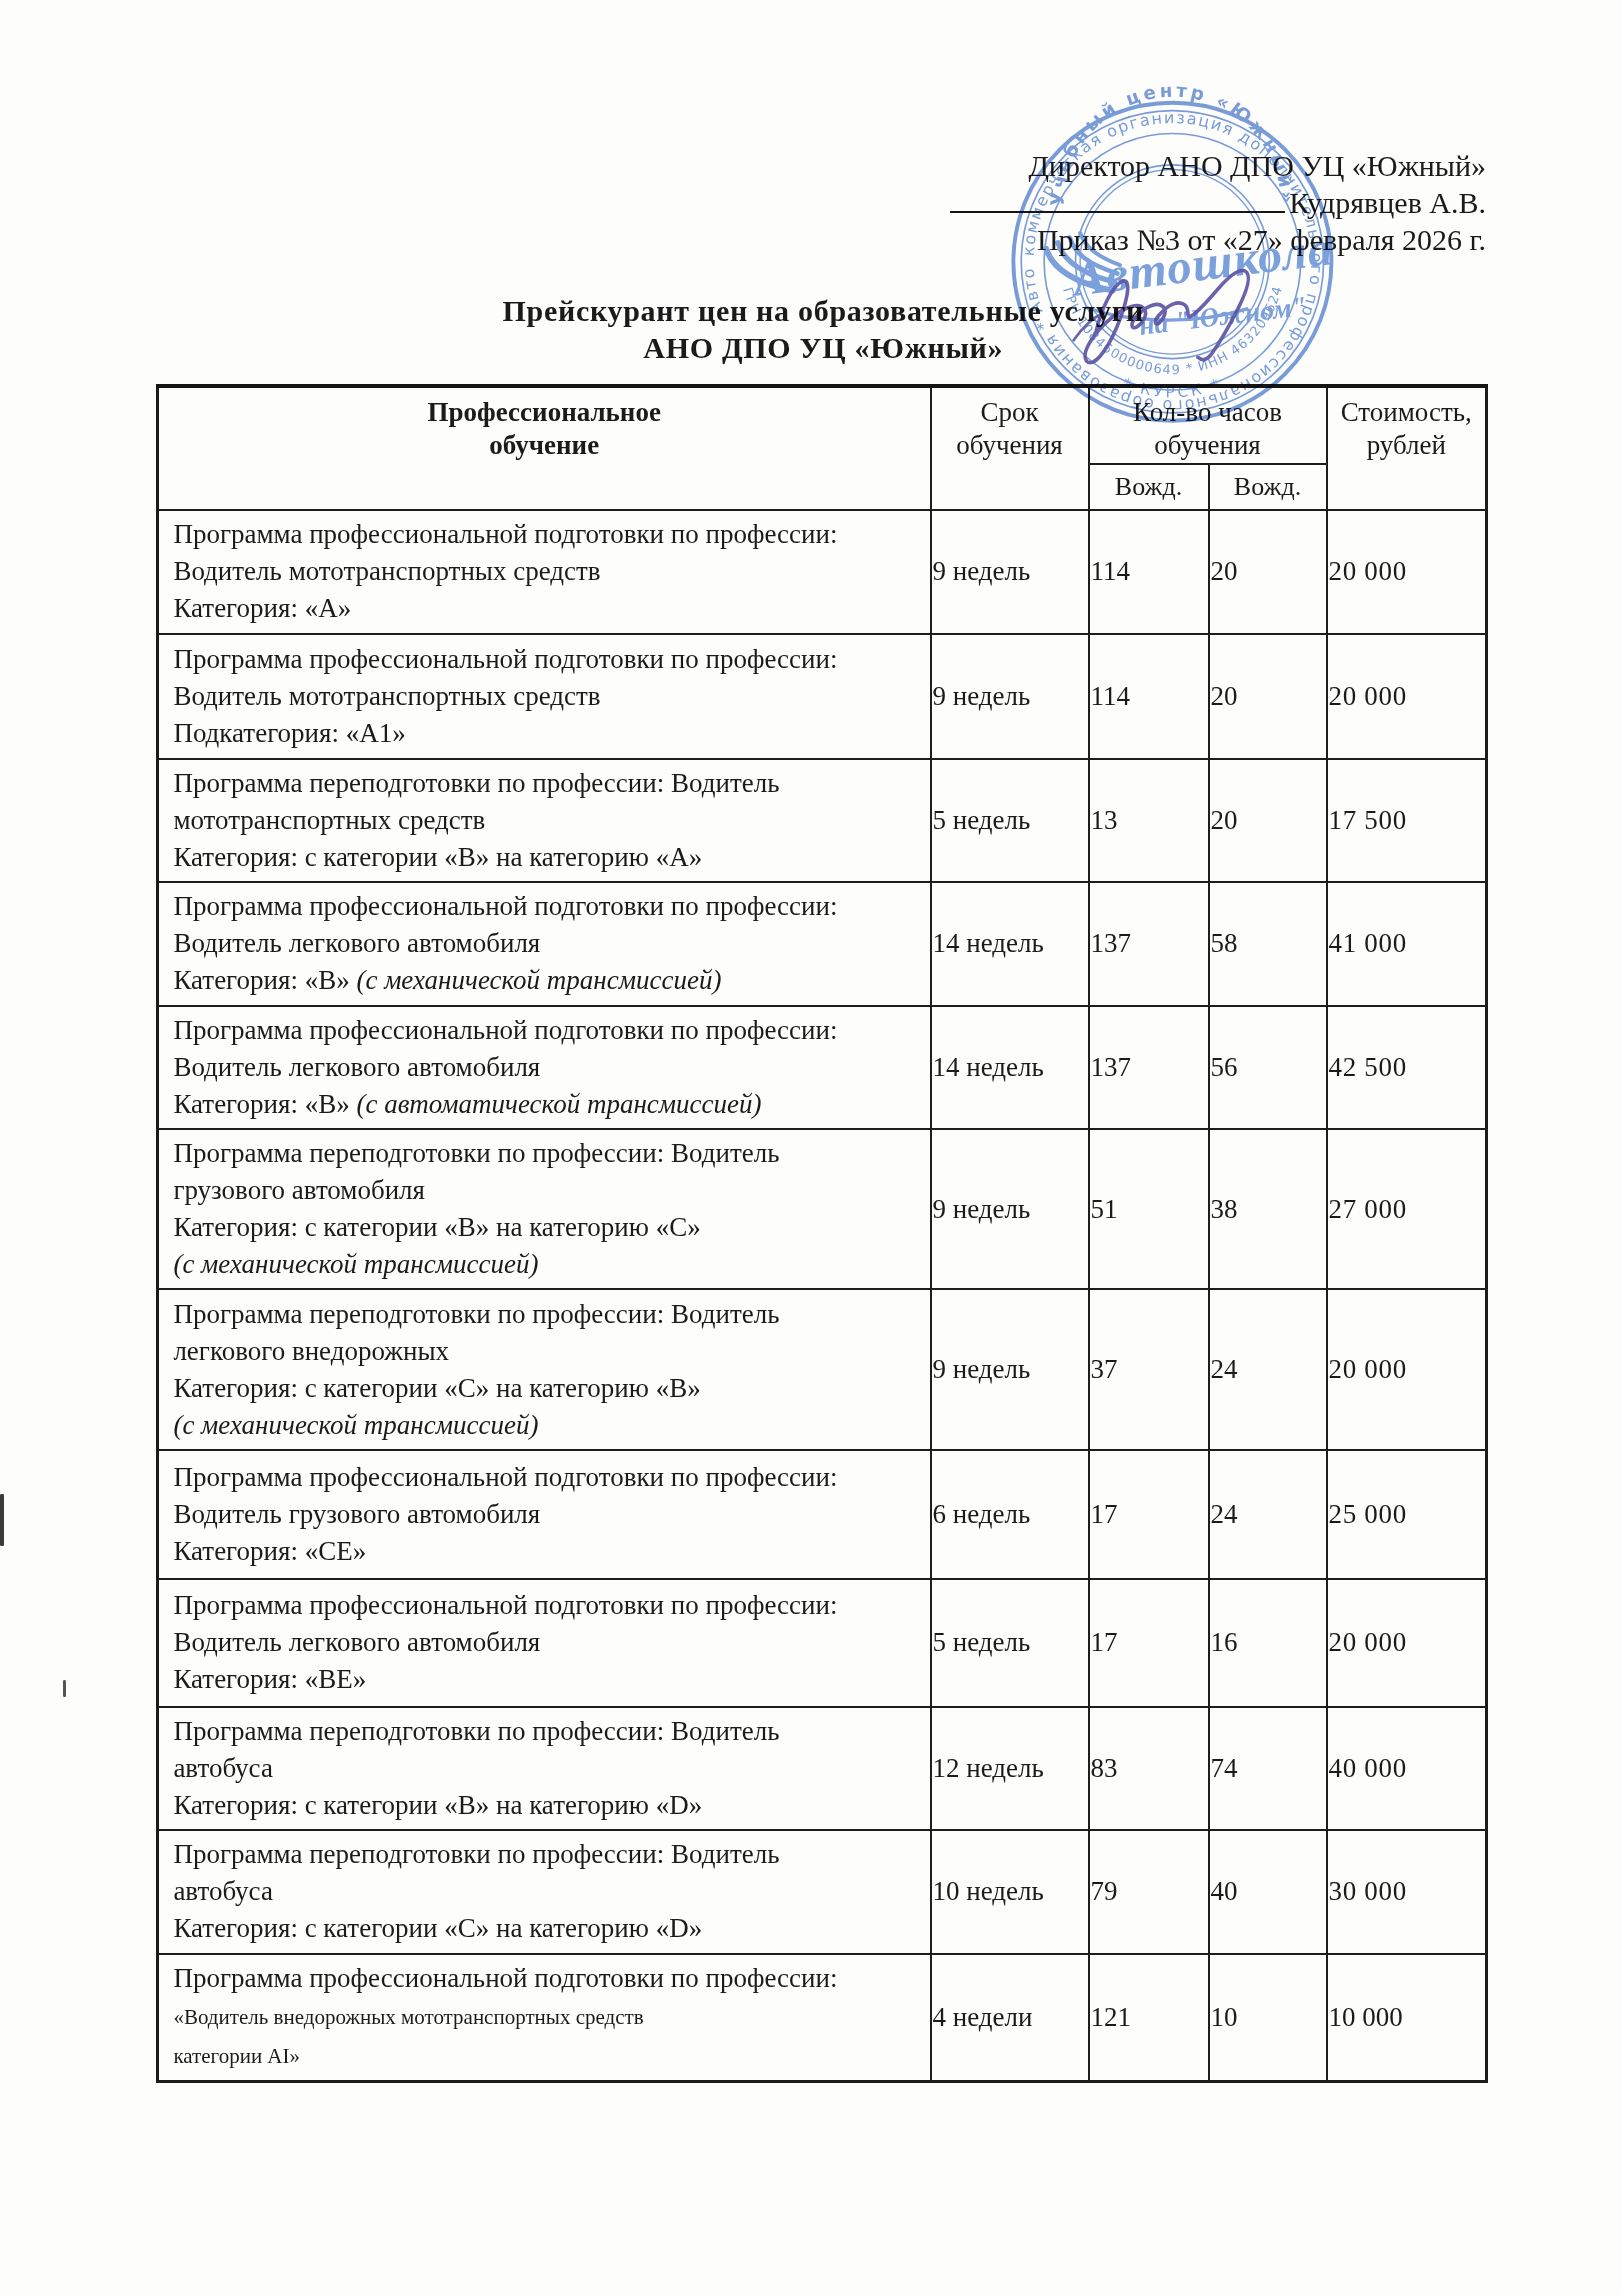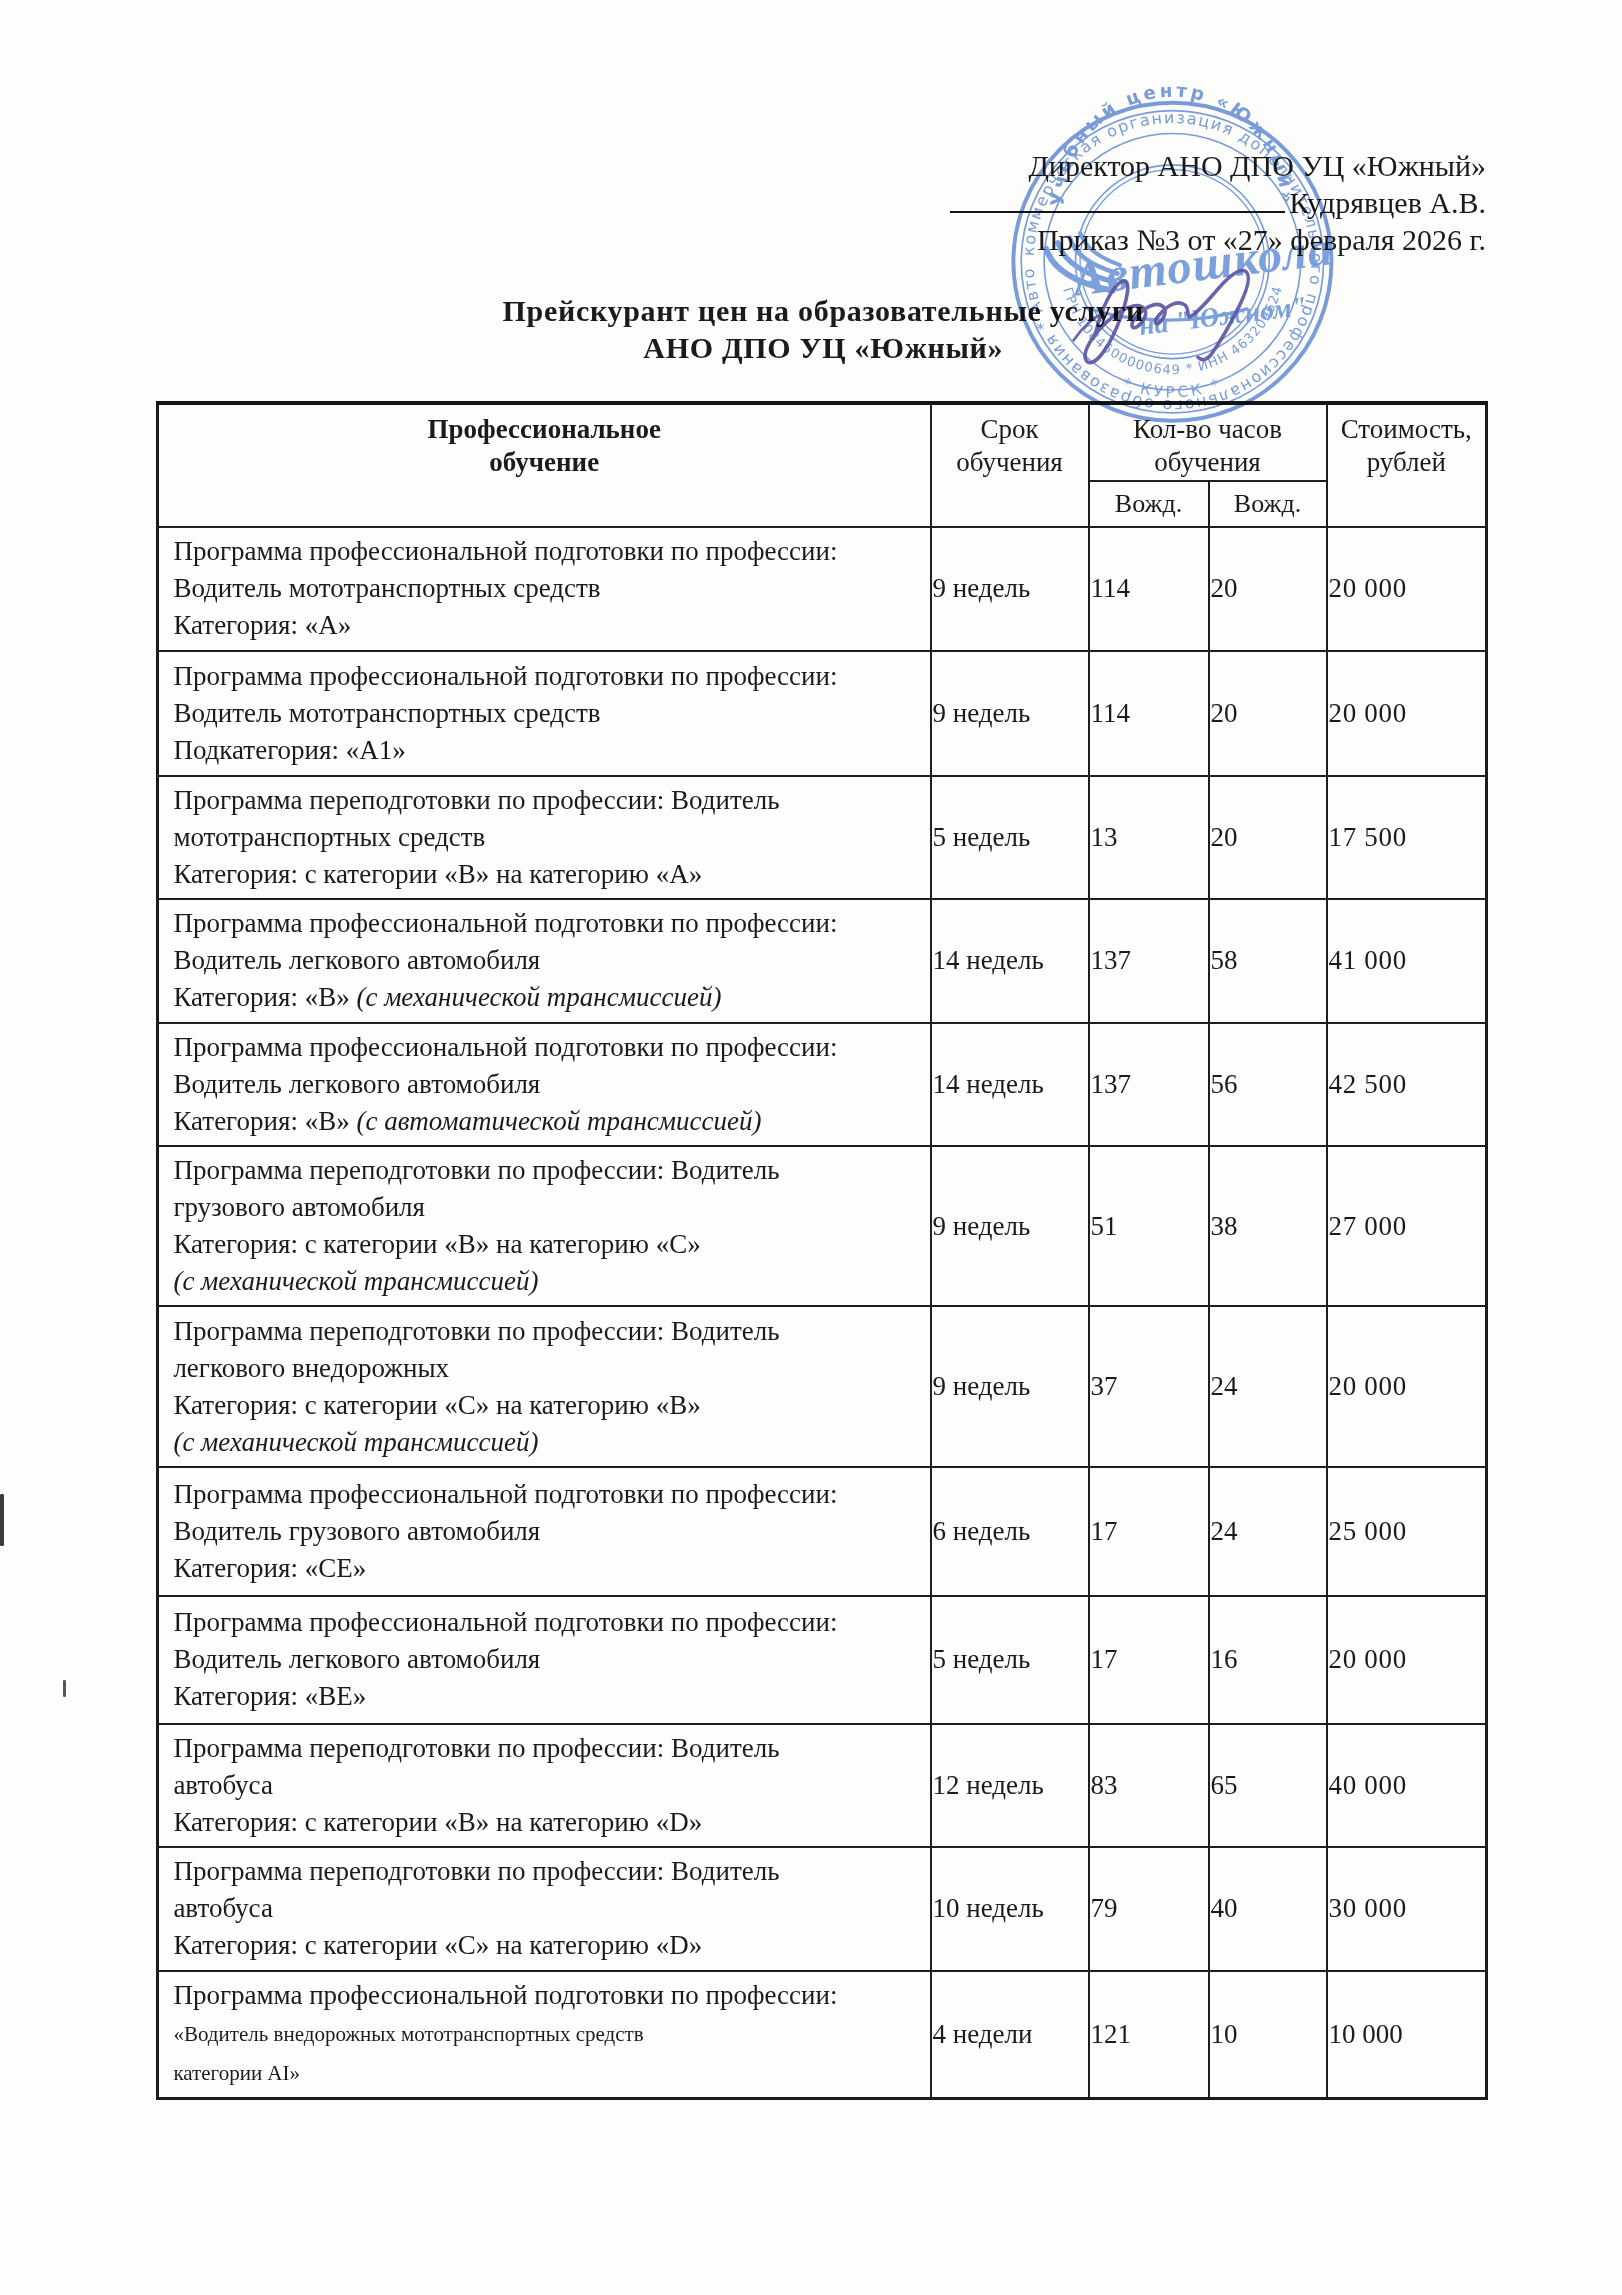"Профессиональное" table.price { top: 401px -> 384px }
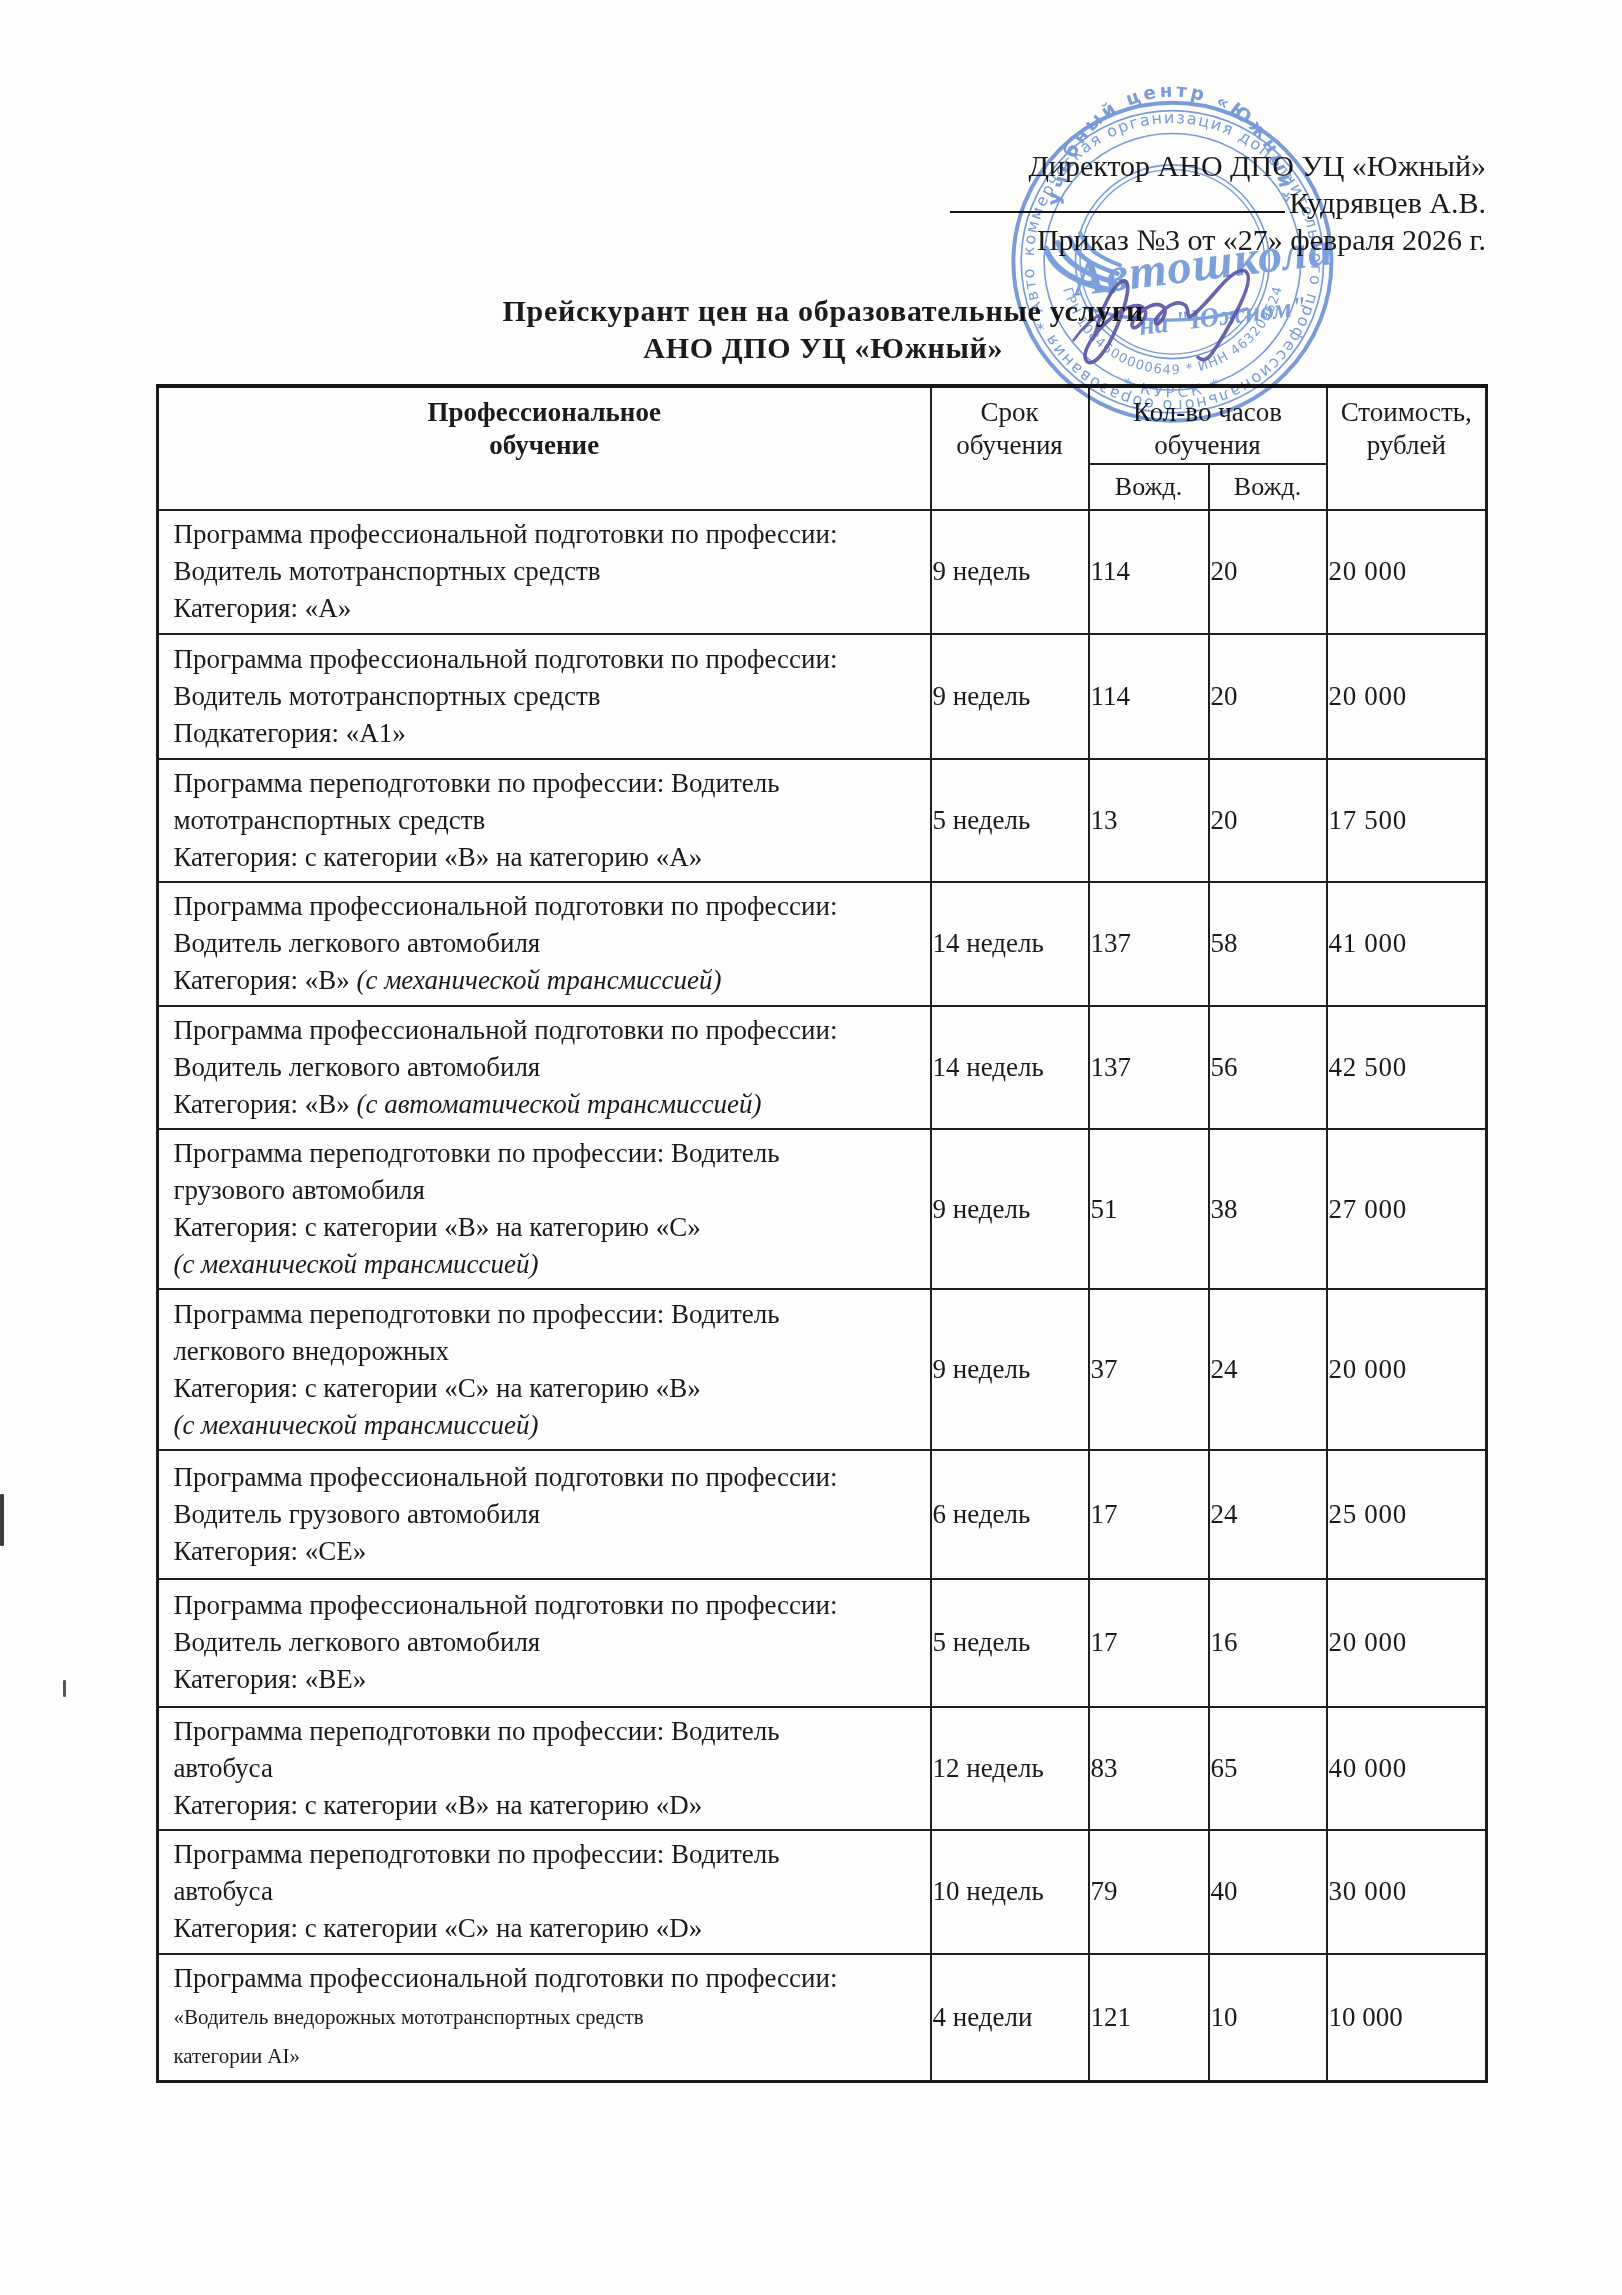"65" td { text: 65 -> 74 }
